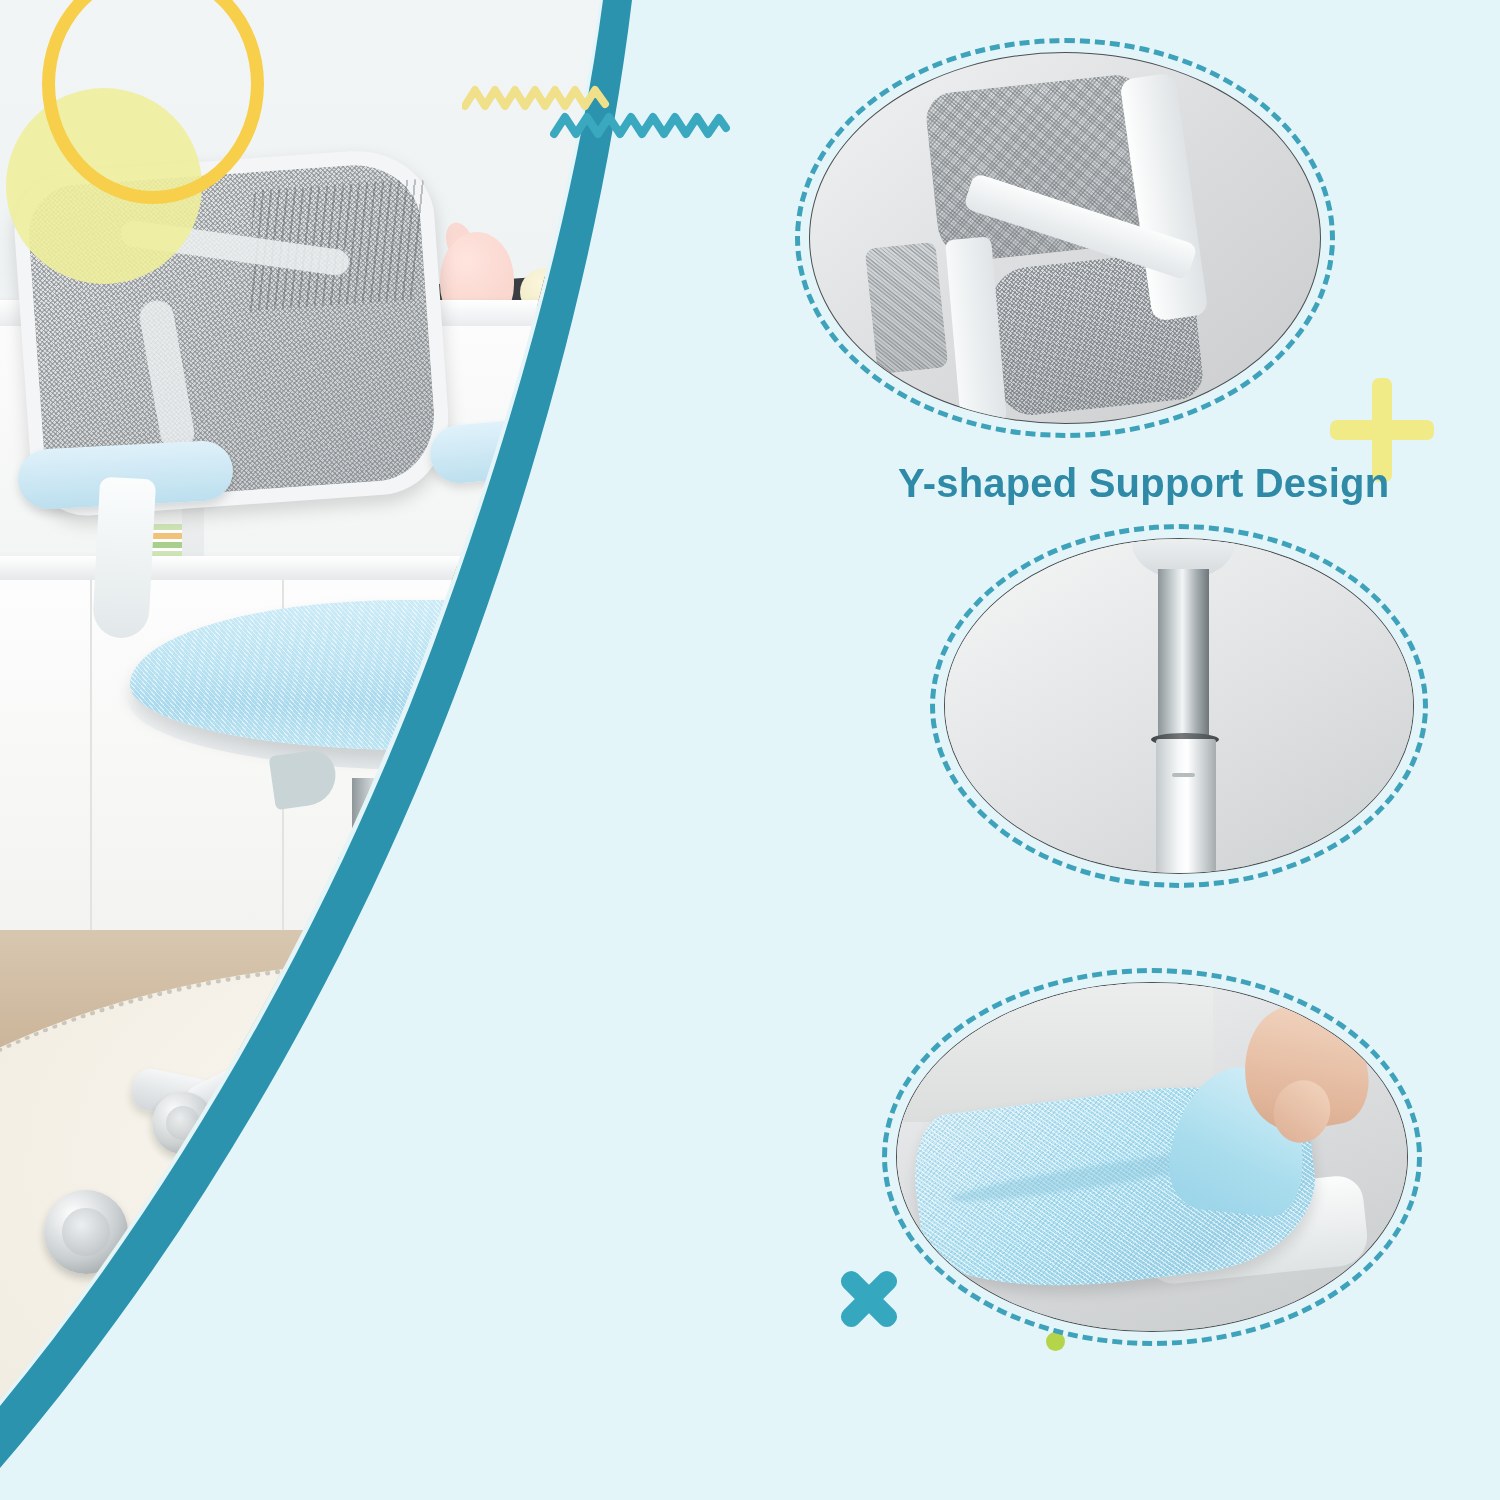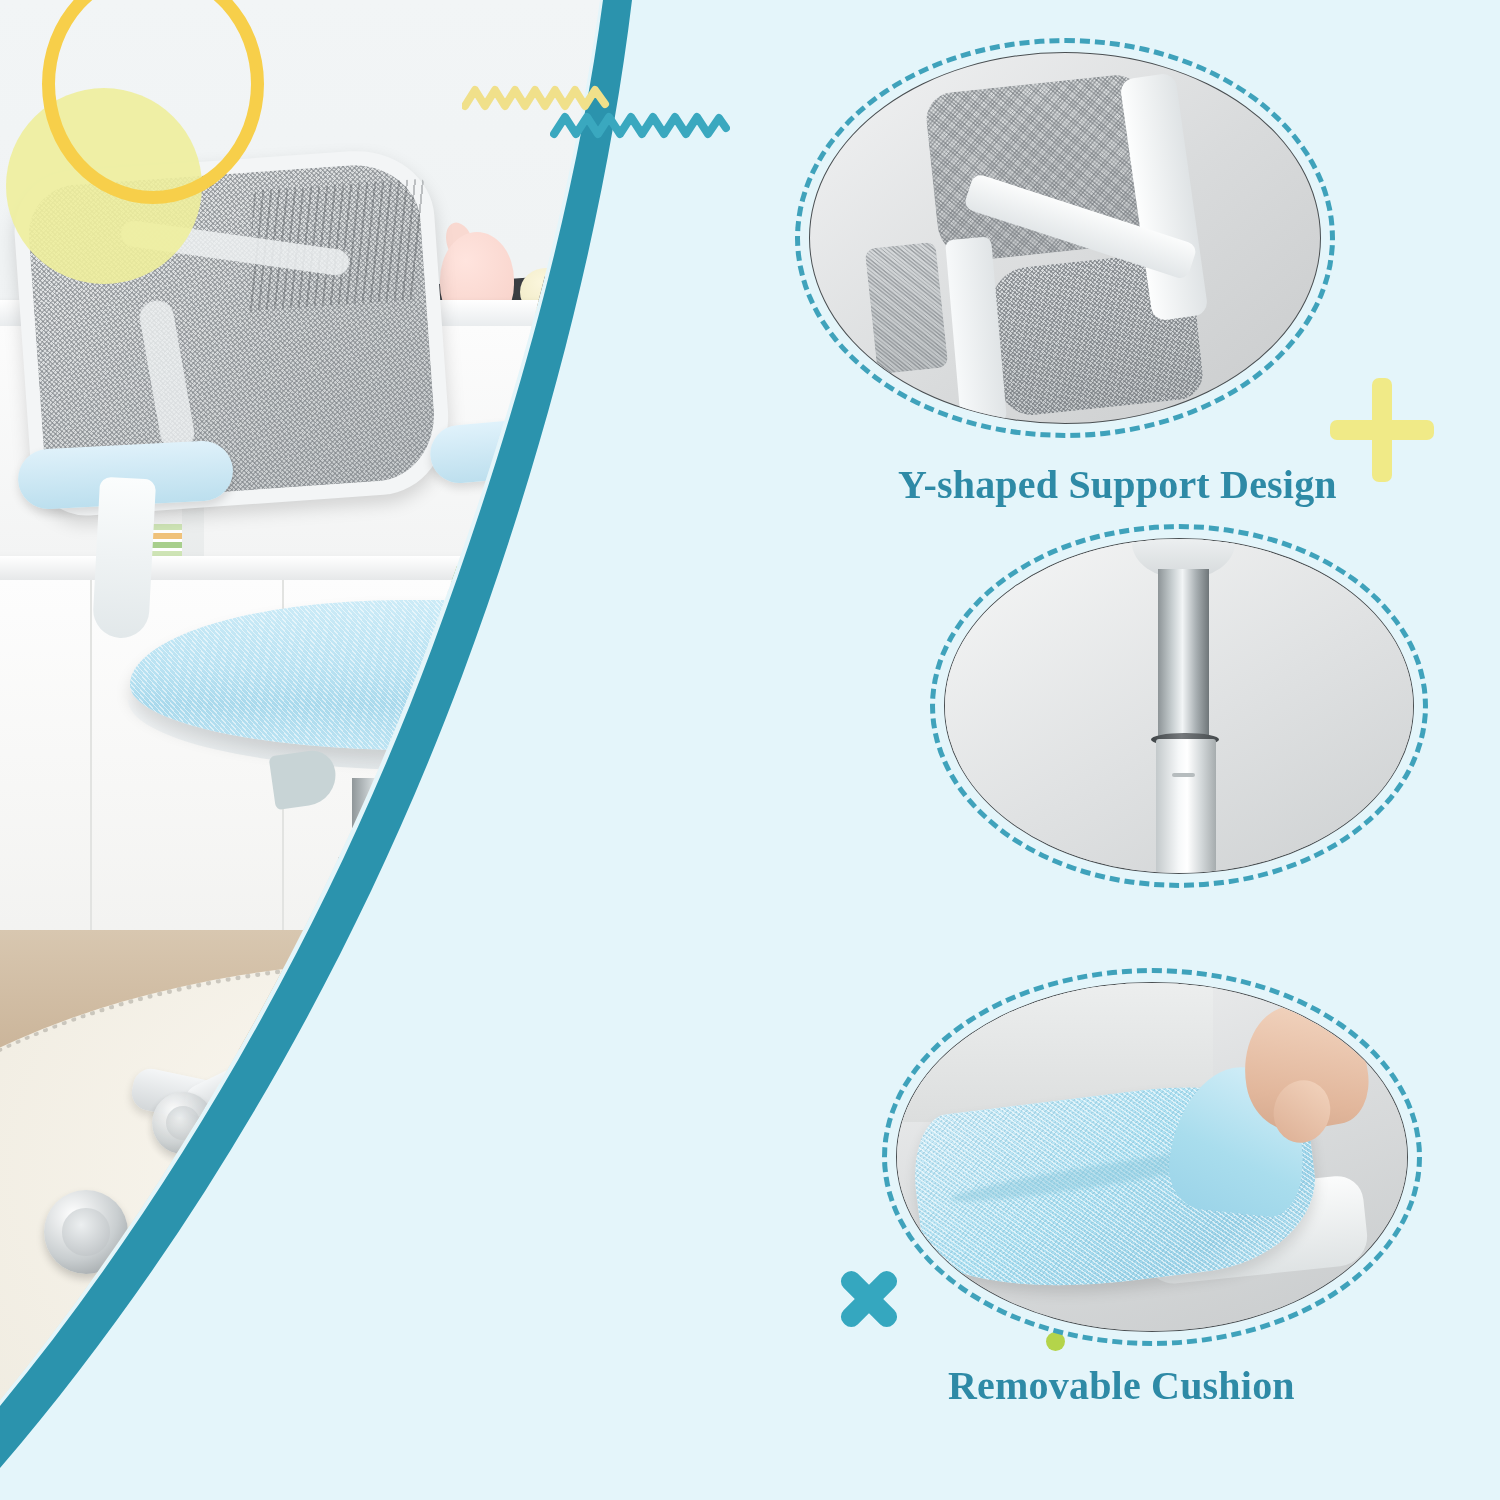"Y-shaped Support Design" .stage { font-family: Liberation Serif, serif -> none }
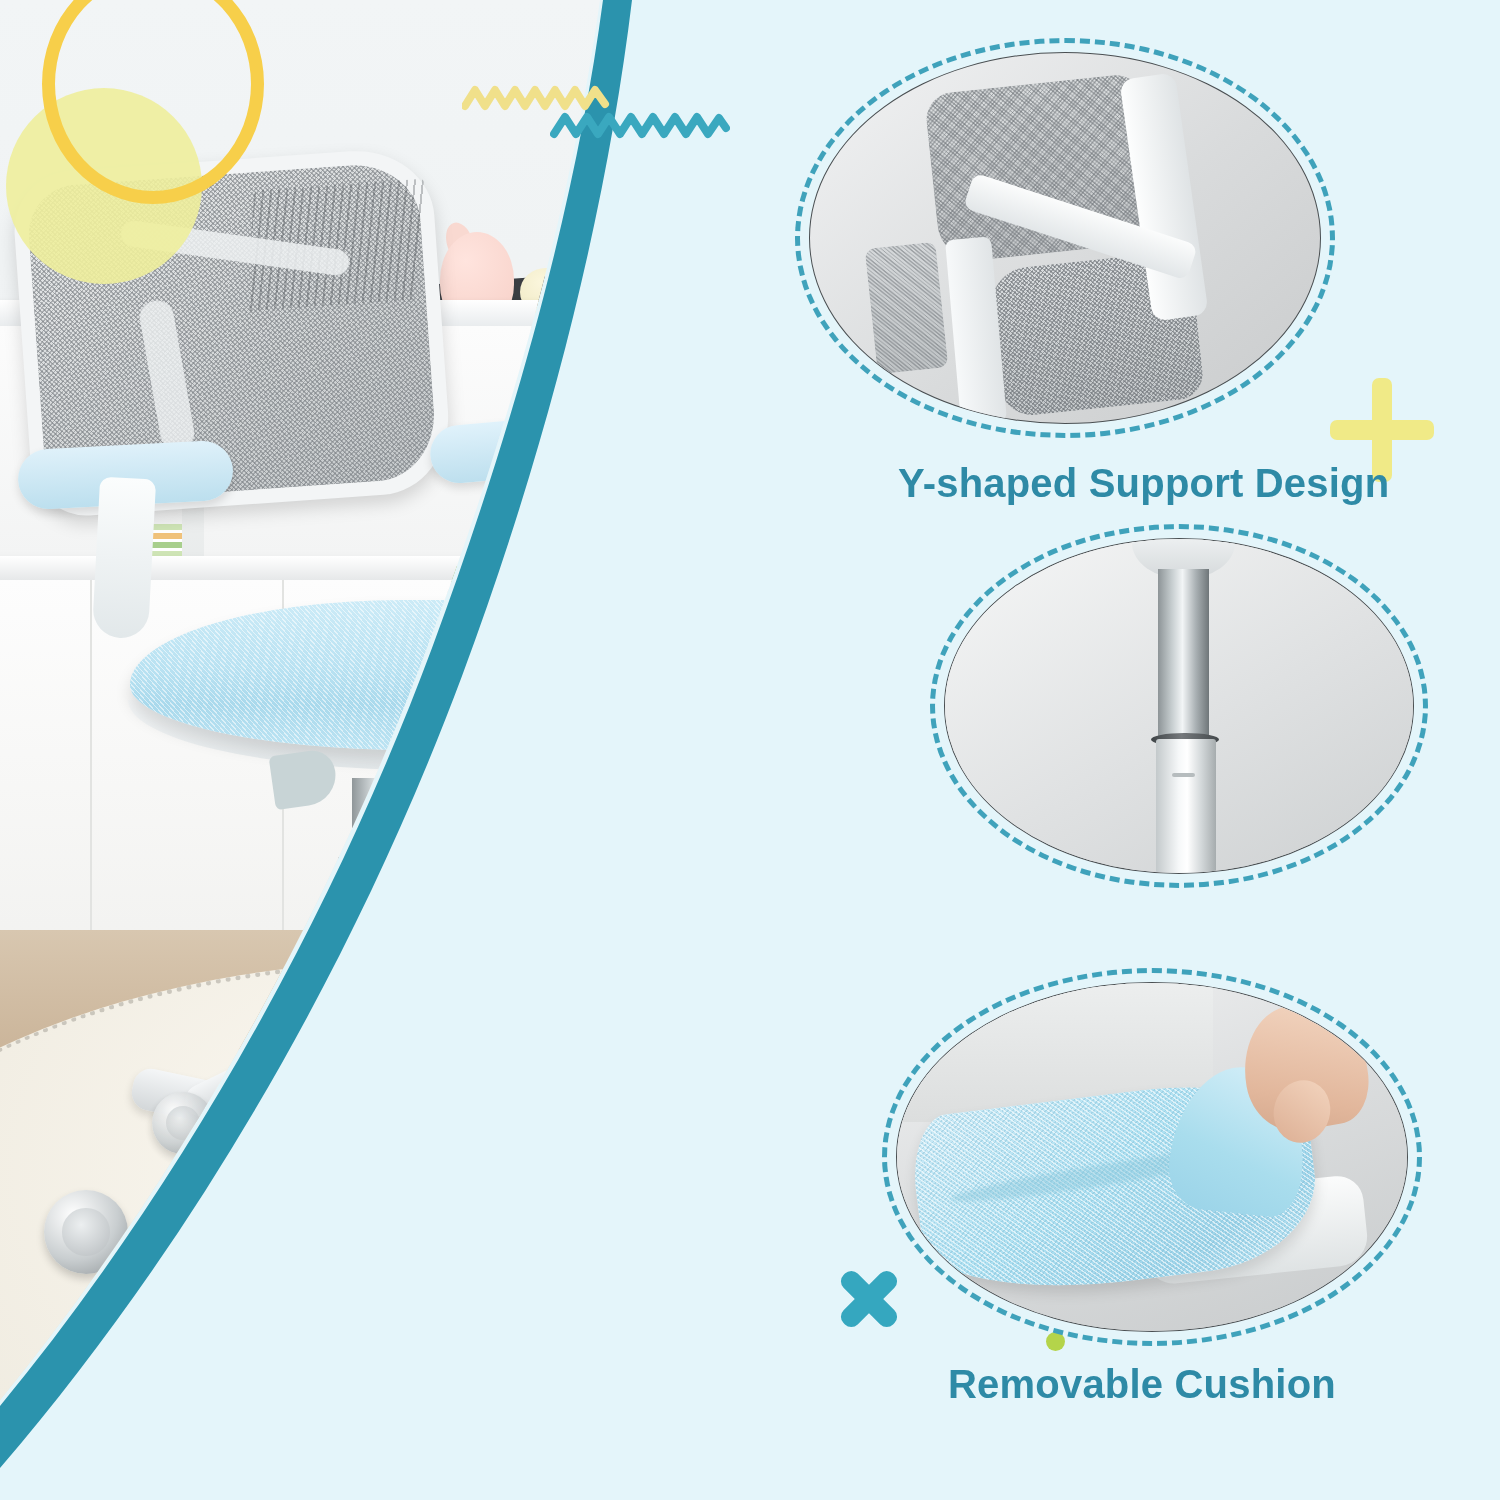"Removable Cushion" div.caption { html: <div>Removable Cushion</div> -> none }
